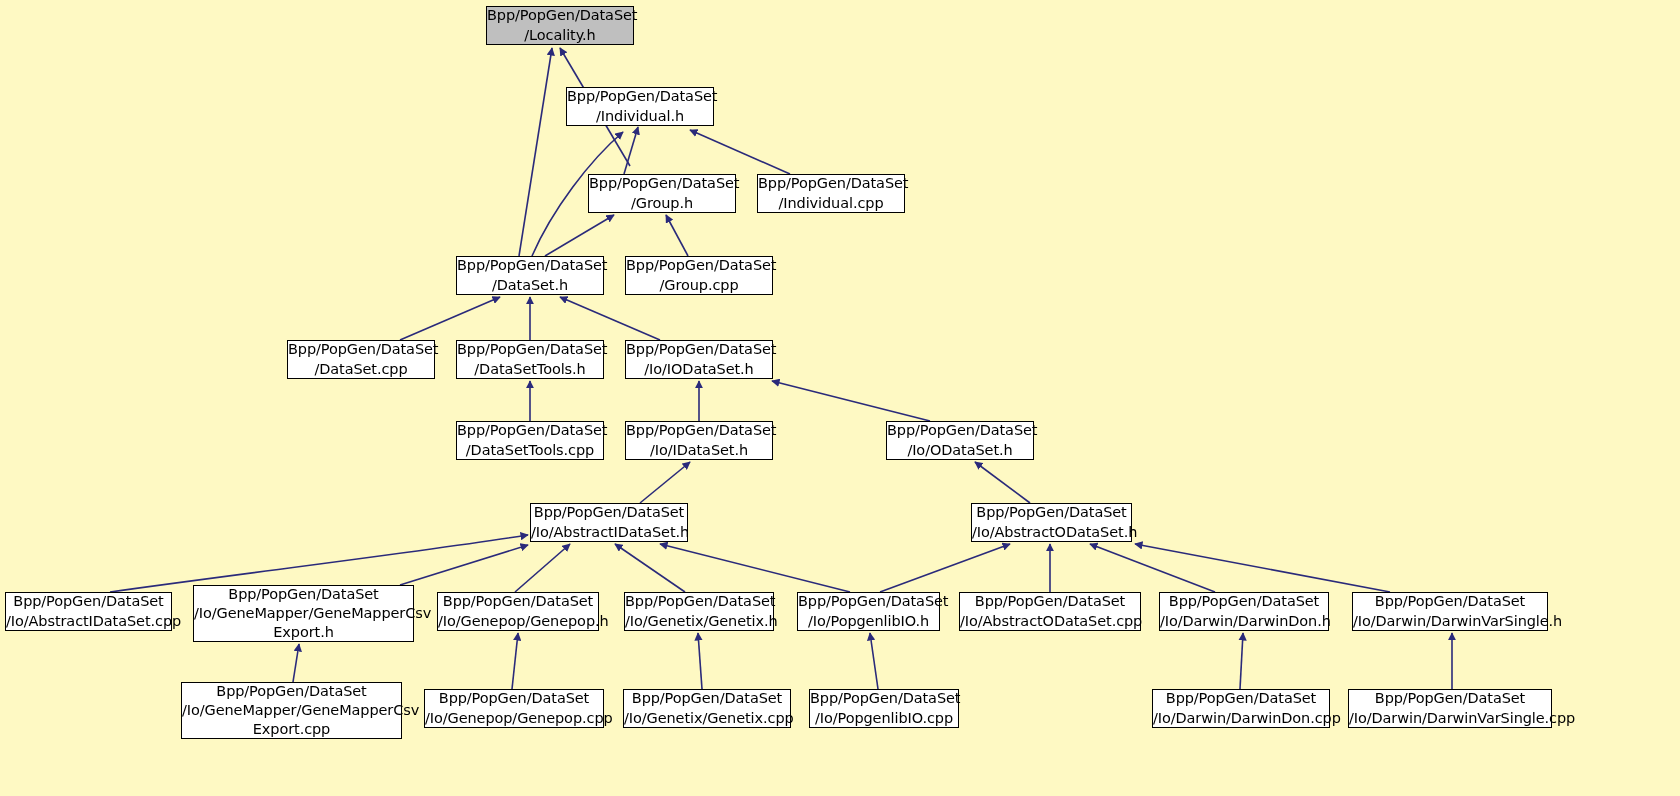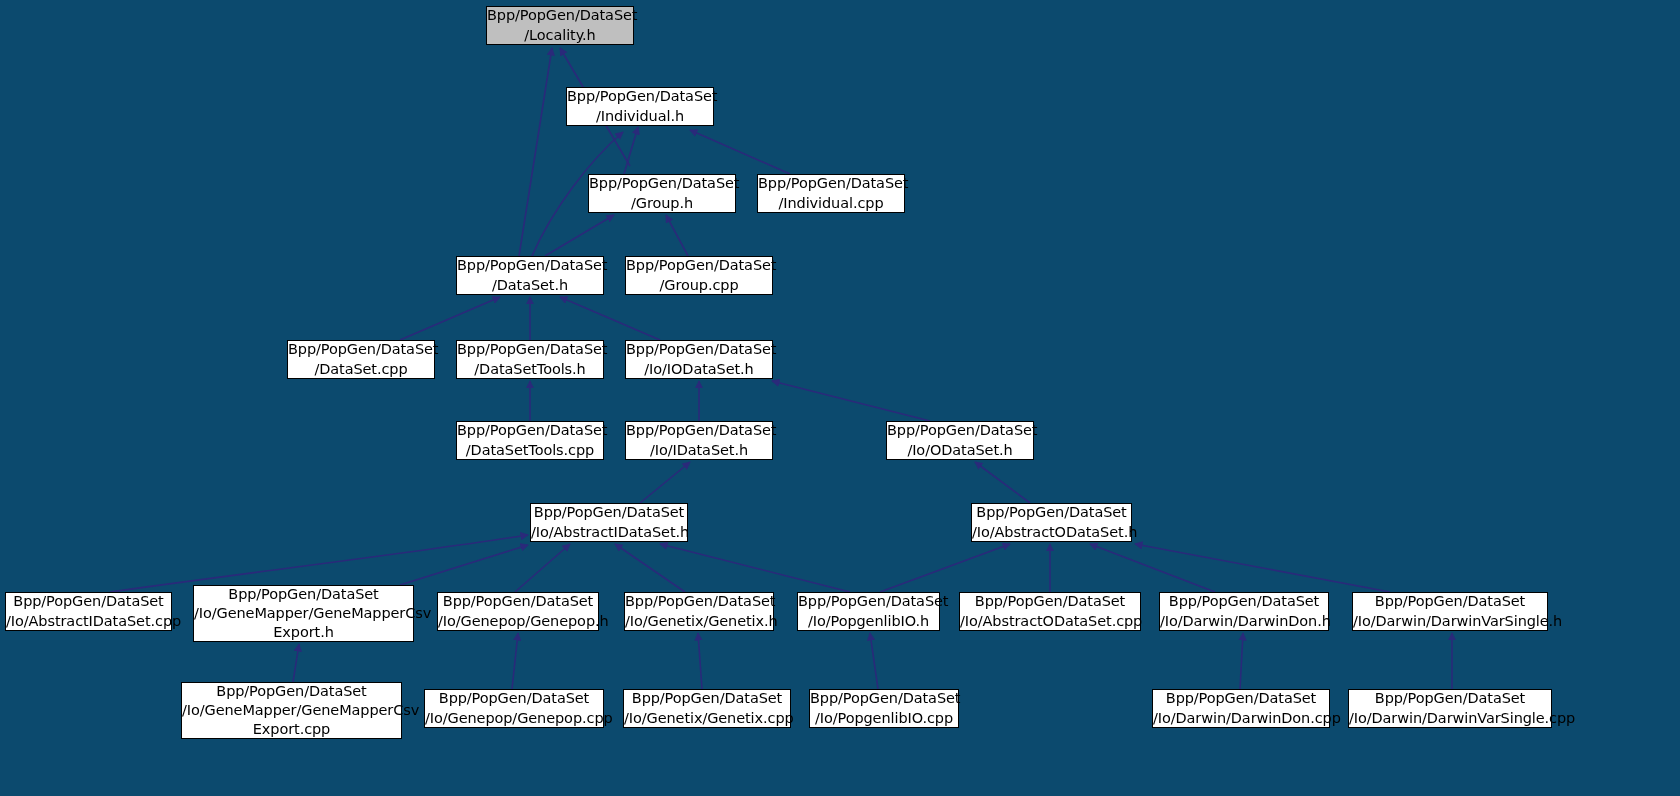"Bpp/PopGen/DataSet" #graph-canvas { background: #0c4a6e -> #fef9c3 }
